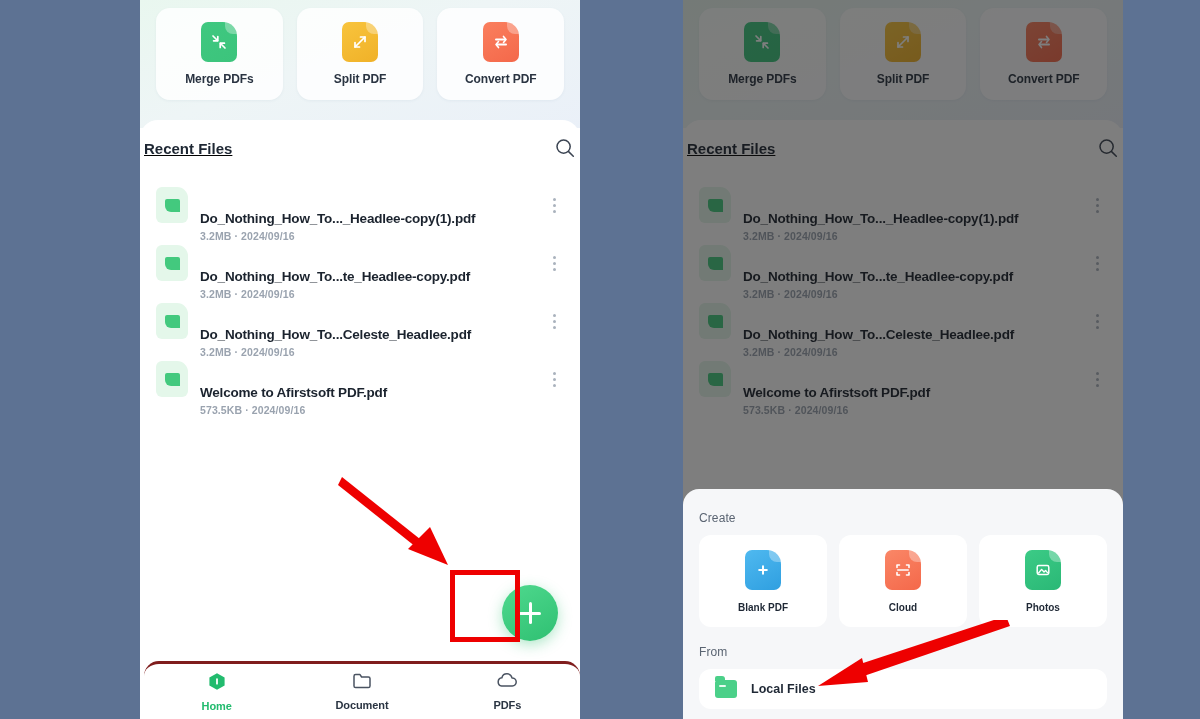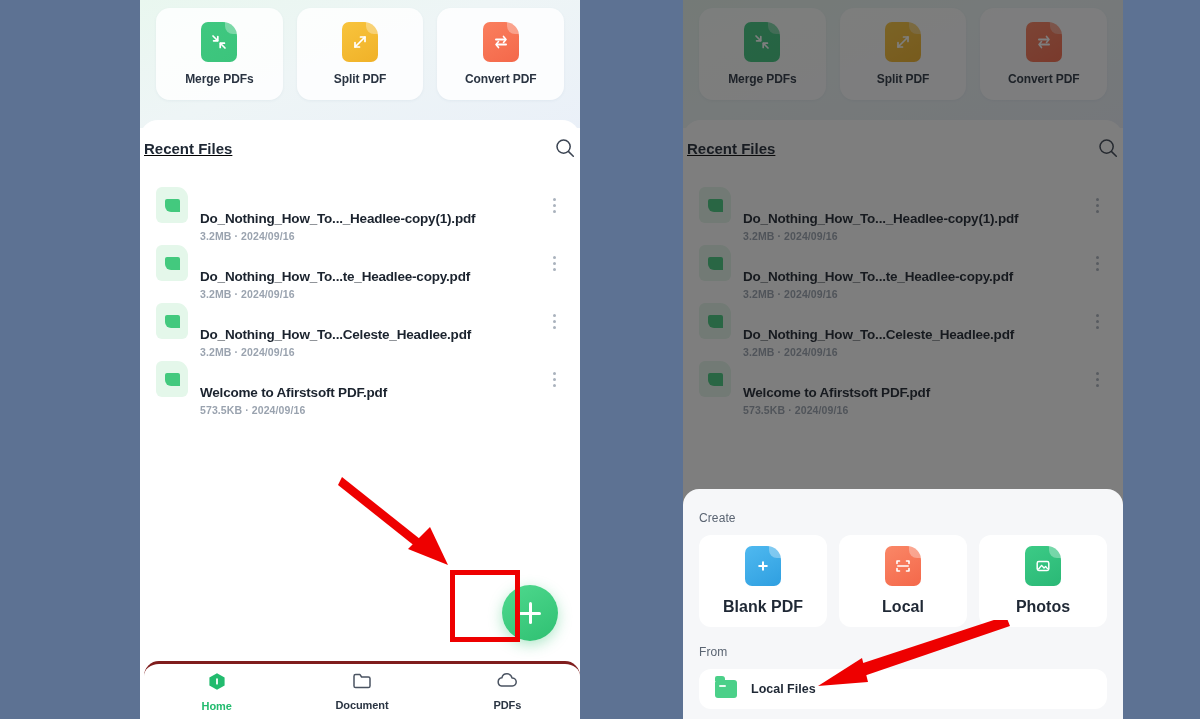"Blank PDF" .create-label { font-size: 16px -> 10px }
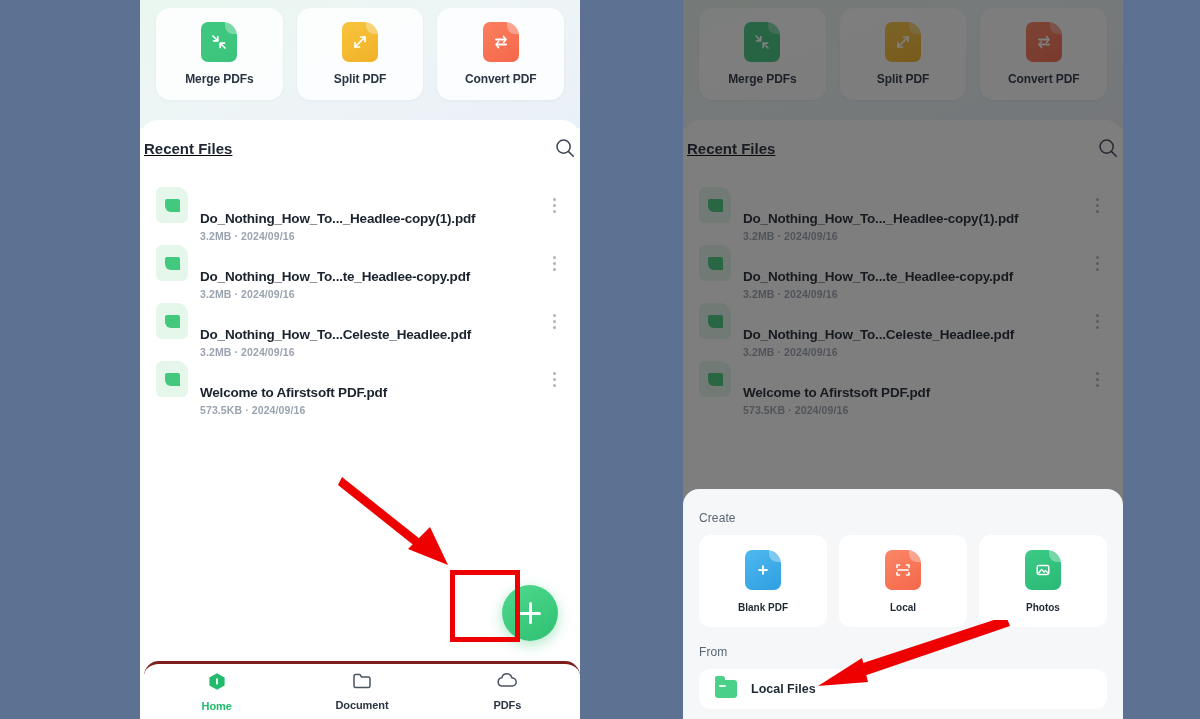"Local" span.create-label { text: Local -> Cloud }
